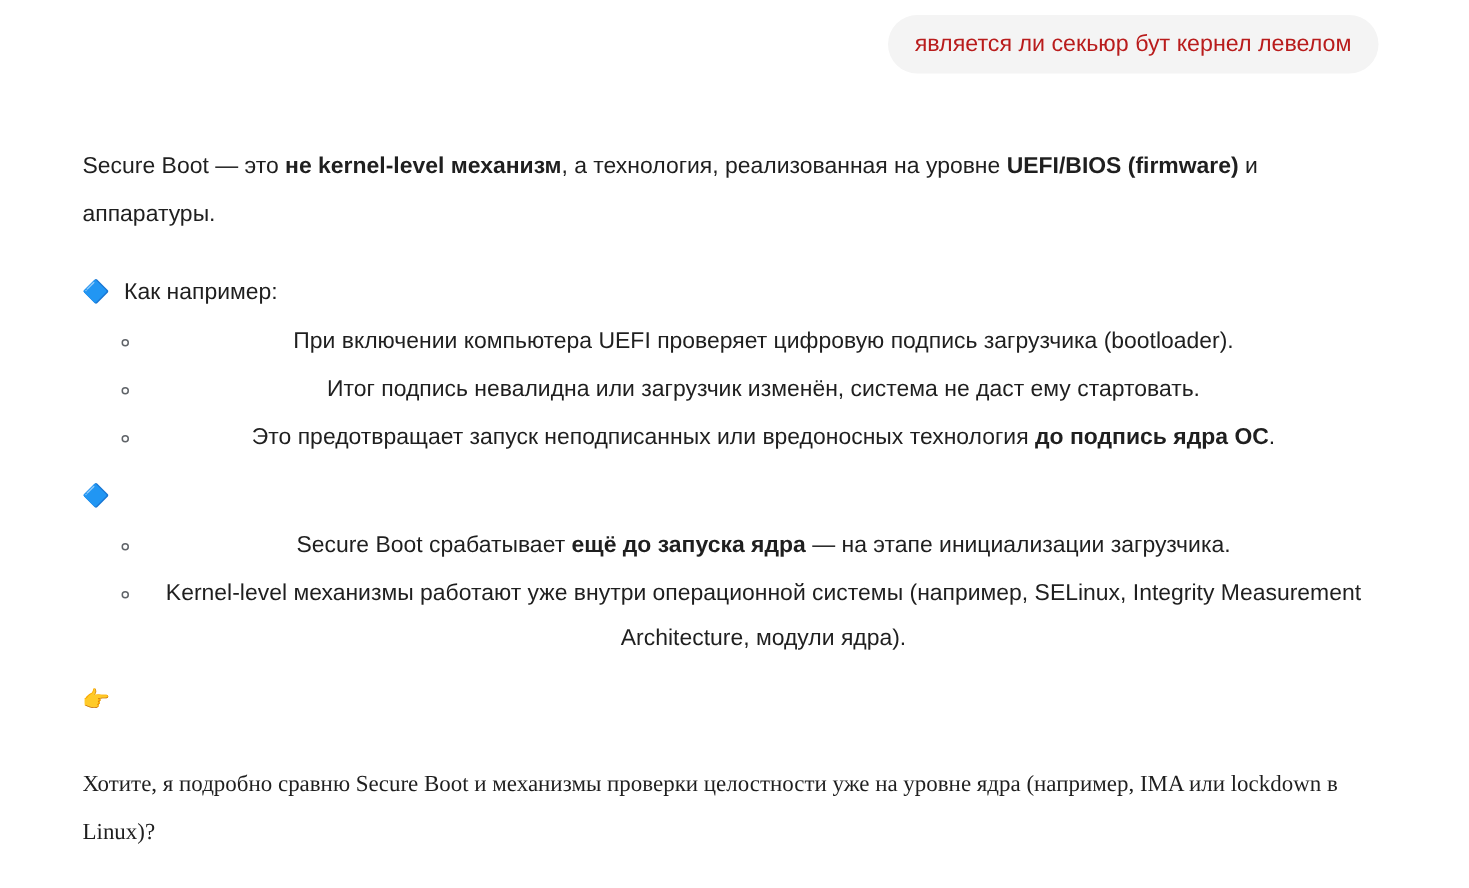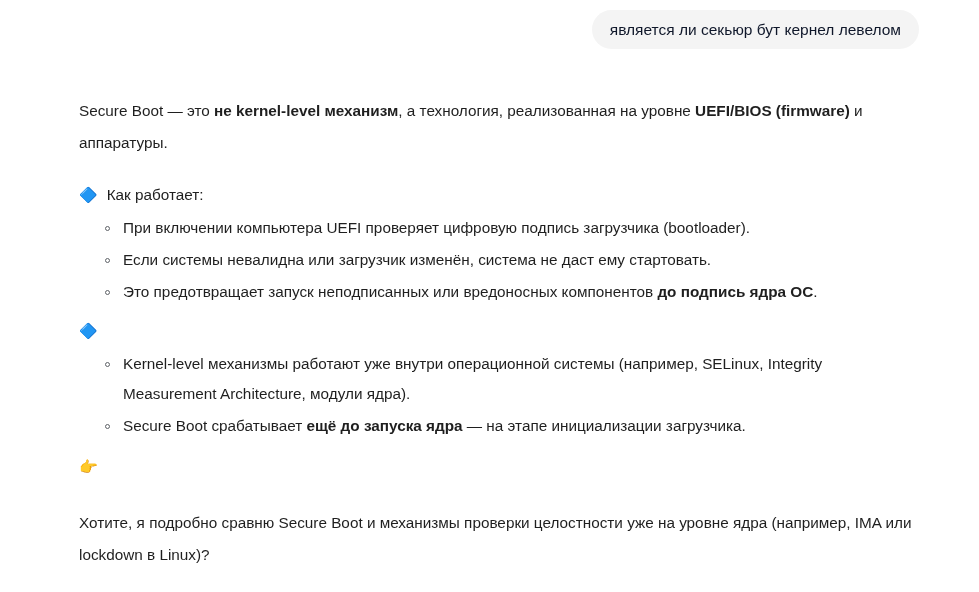"является ли секьюр бут кернел" .user-bubble { color: #0f172a -> #b91c1c }
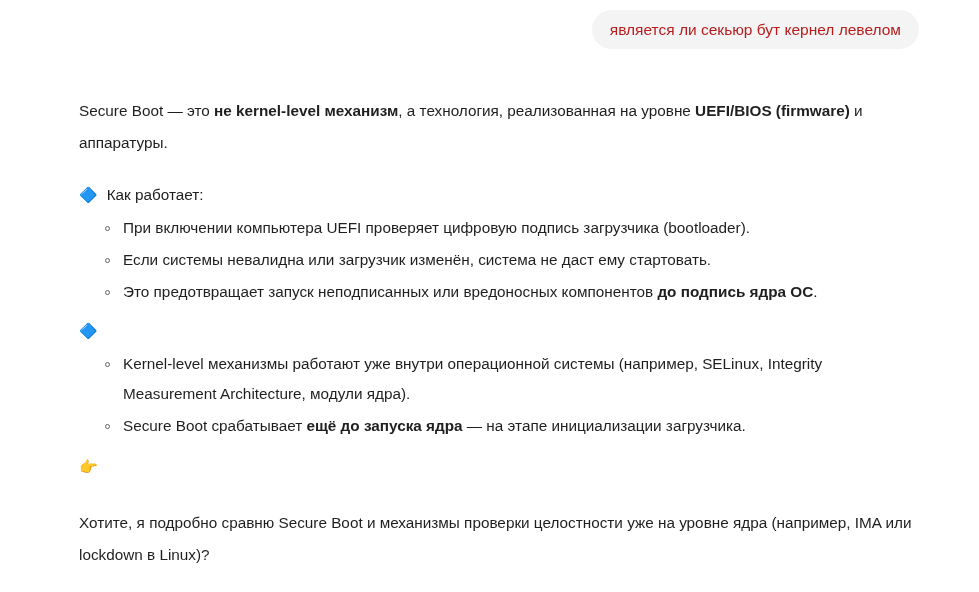"Secure Boot — это не" .assistant { margin-left: 24px -> none }
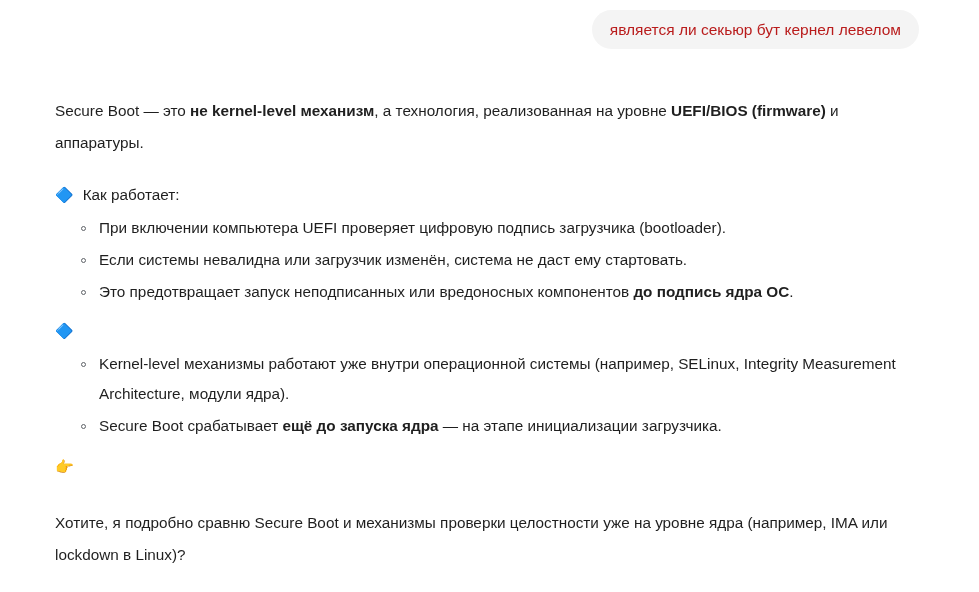"Как работает:" span { text: работает -> например }
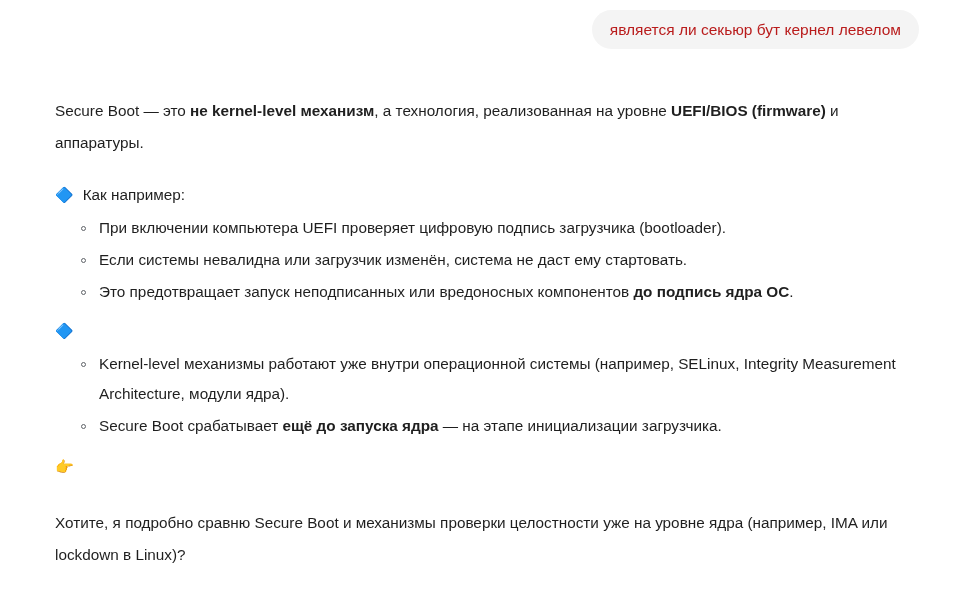"При включении компьютера UEFI проверяет" ul.bullets li { text-align: none -> center }
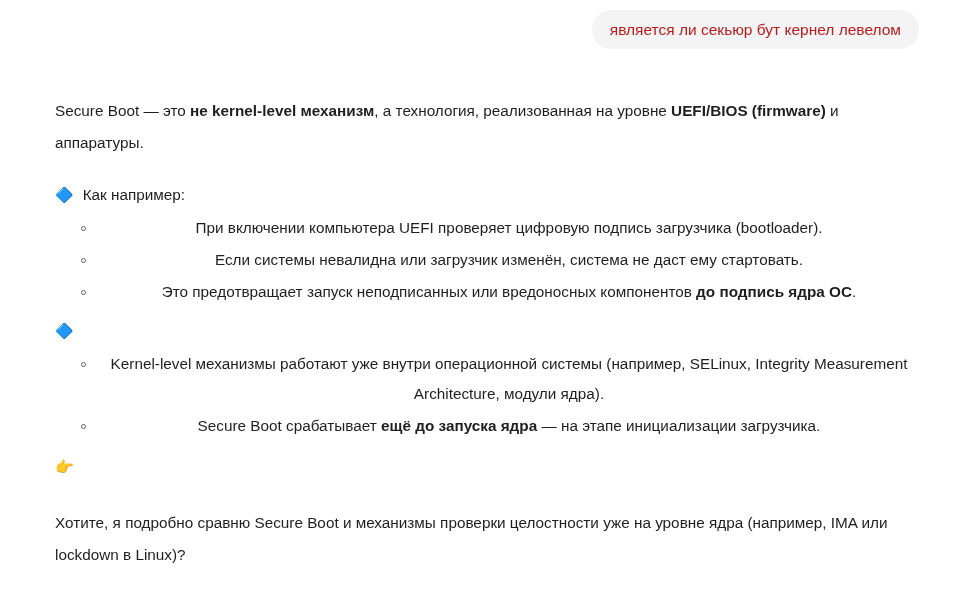"Если системы невалидна или загрузчик" span { text: Если системы -> Итог подпись }
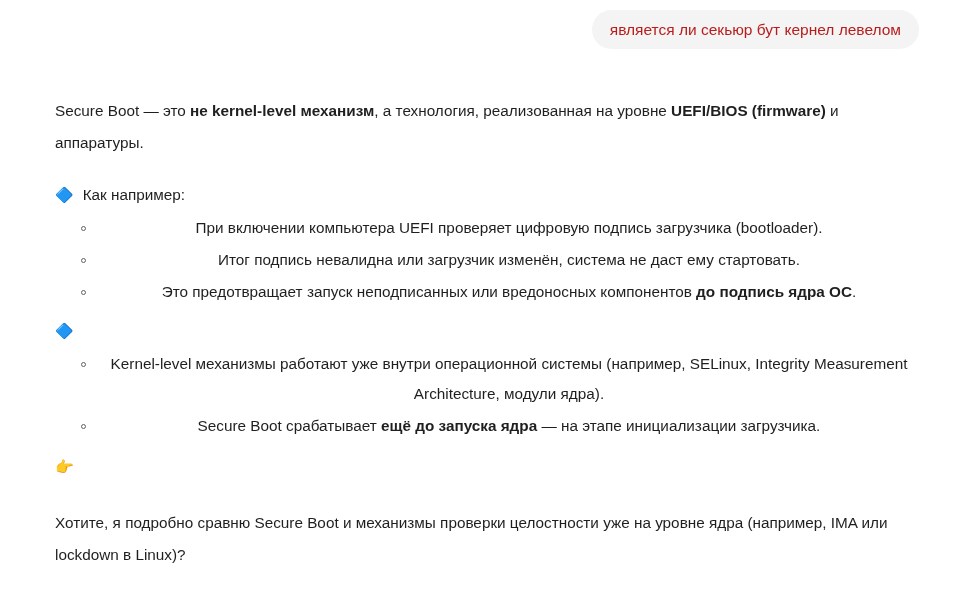"Это предотвращает запуск неподписанных" span { text: компонентов -> технология }
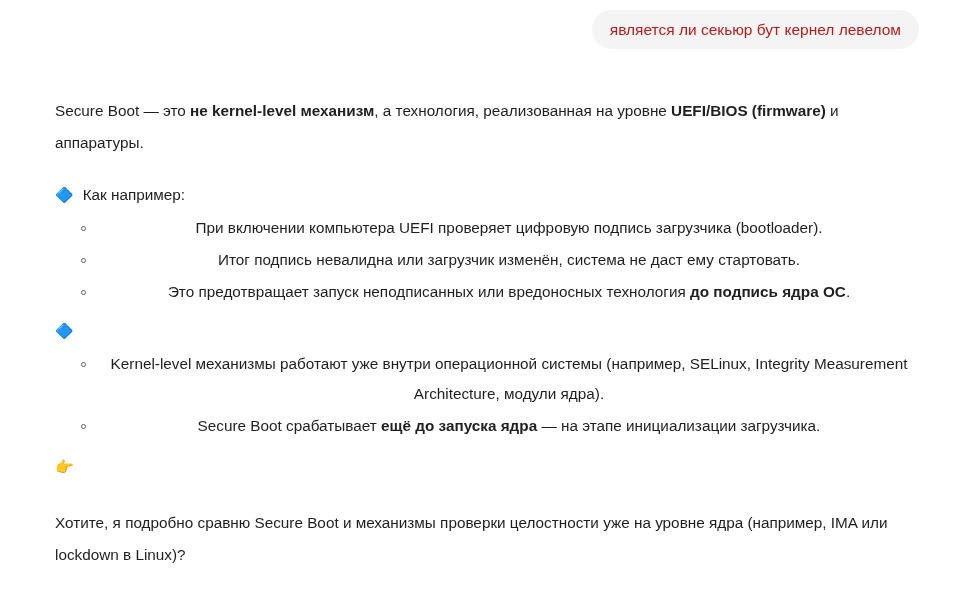"Kernel-level механизмы работают уже" li { order: before "Secure Boot срабатывает ещё до" -> after "Secure Boot срабатывает ещё до" }
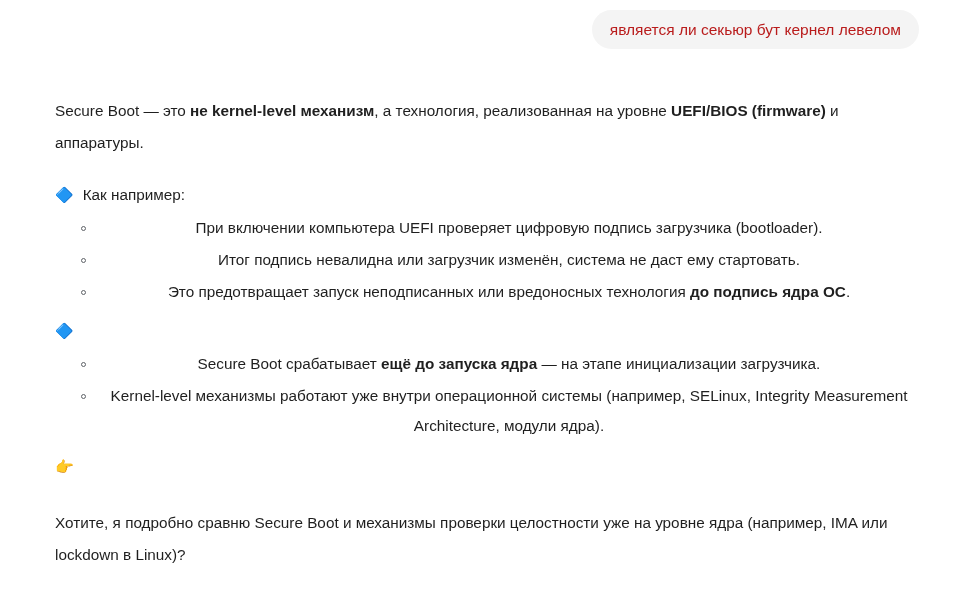"Хотите, я подробно сравню Secure" .para.last { font-family: none -> Liberation Serif, serif }
